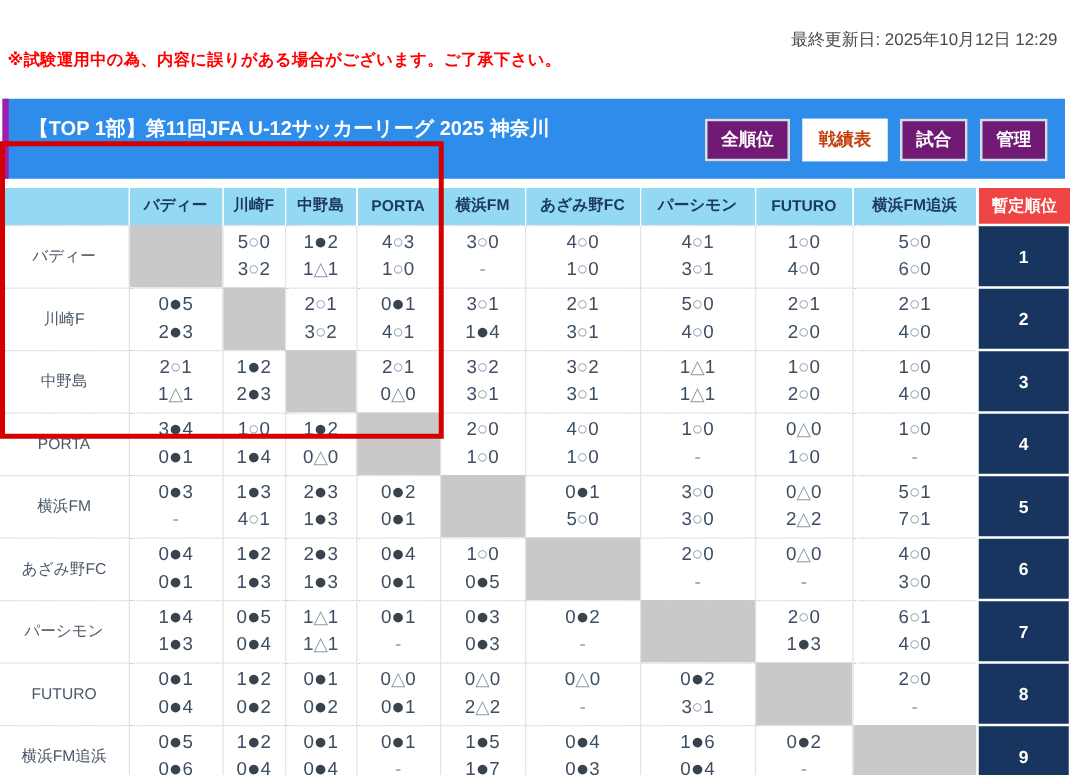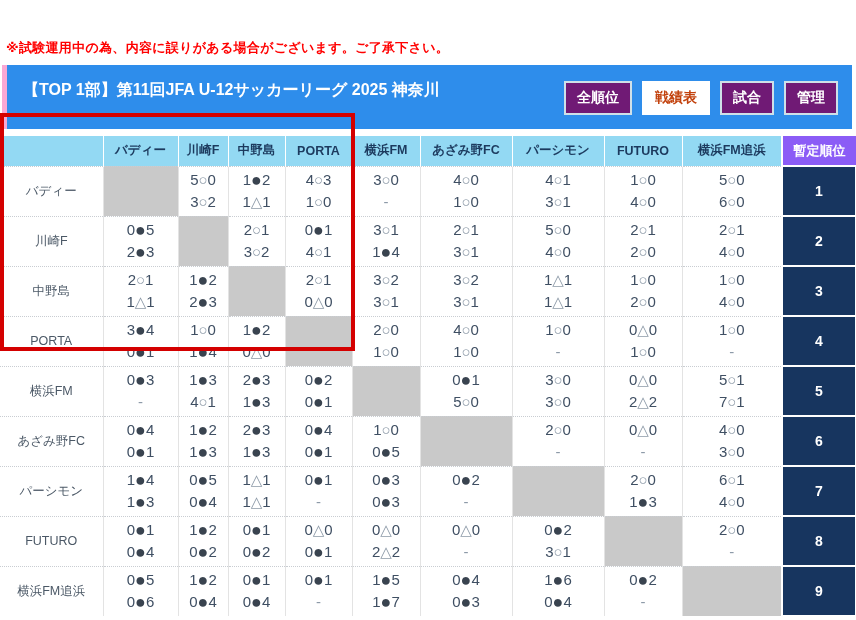"最終更新日: 2025年10月12日 12:29" span.updated { html: none -> <span>最終更新日: 2025年10月12日 12:29</span> }
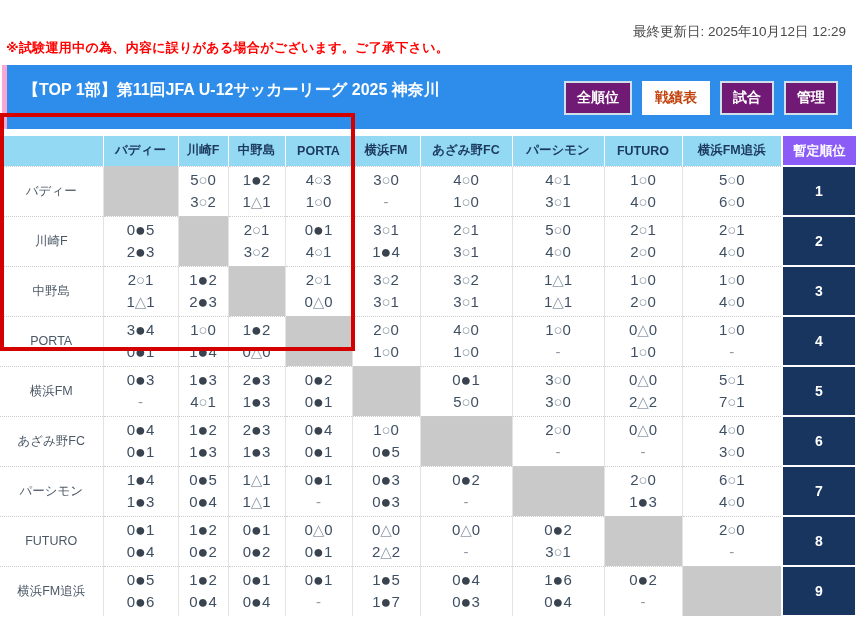"【TOP 1部】第11回JFA U-12サッカーリーグ 2025 神奈川" .banner { border-left: 5px solid #f9a8d4 -> 5px solid #a21caf; margin: 2px 4px 0 2px -> 16px 4px 0 2px }
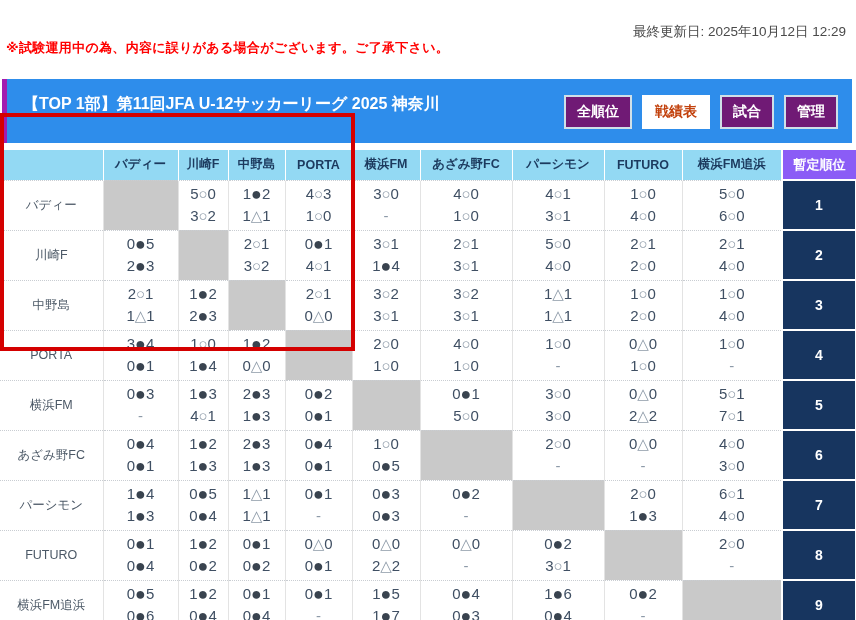"暫定順位" .results th.rank-h { background: #8b5cf6 -> #ef4444 }
